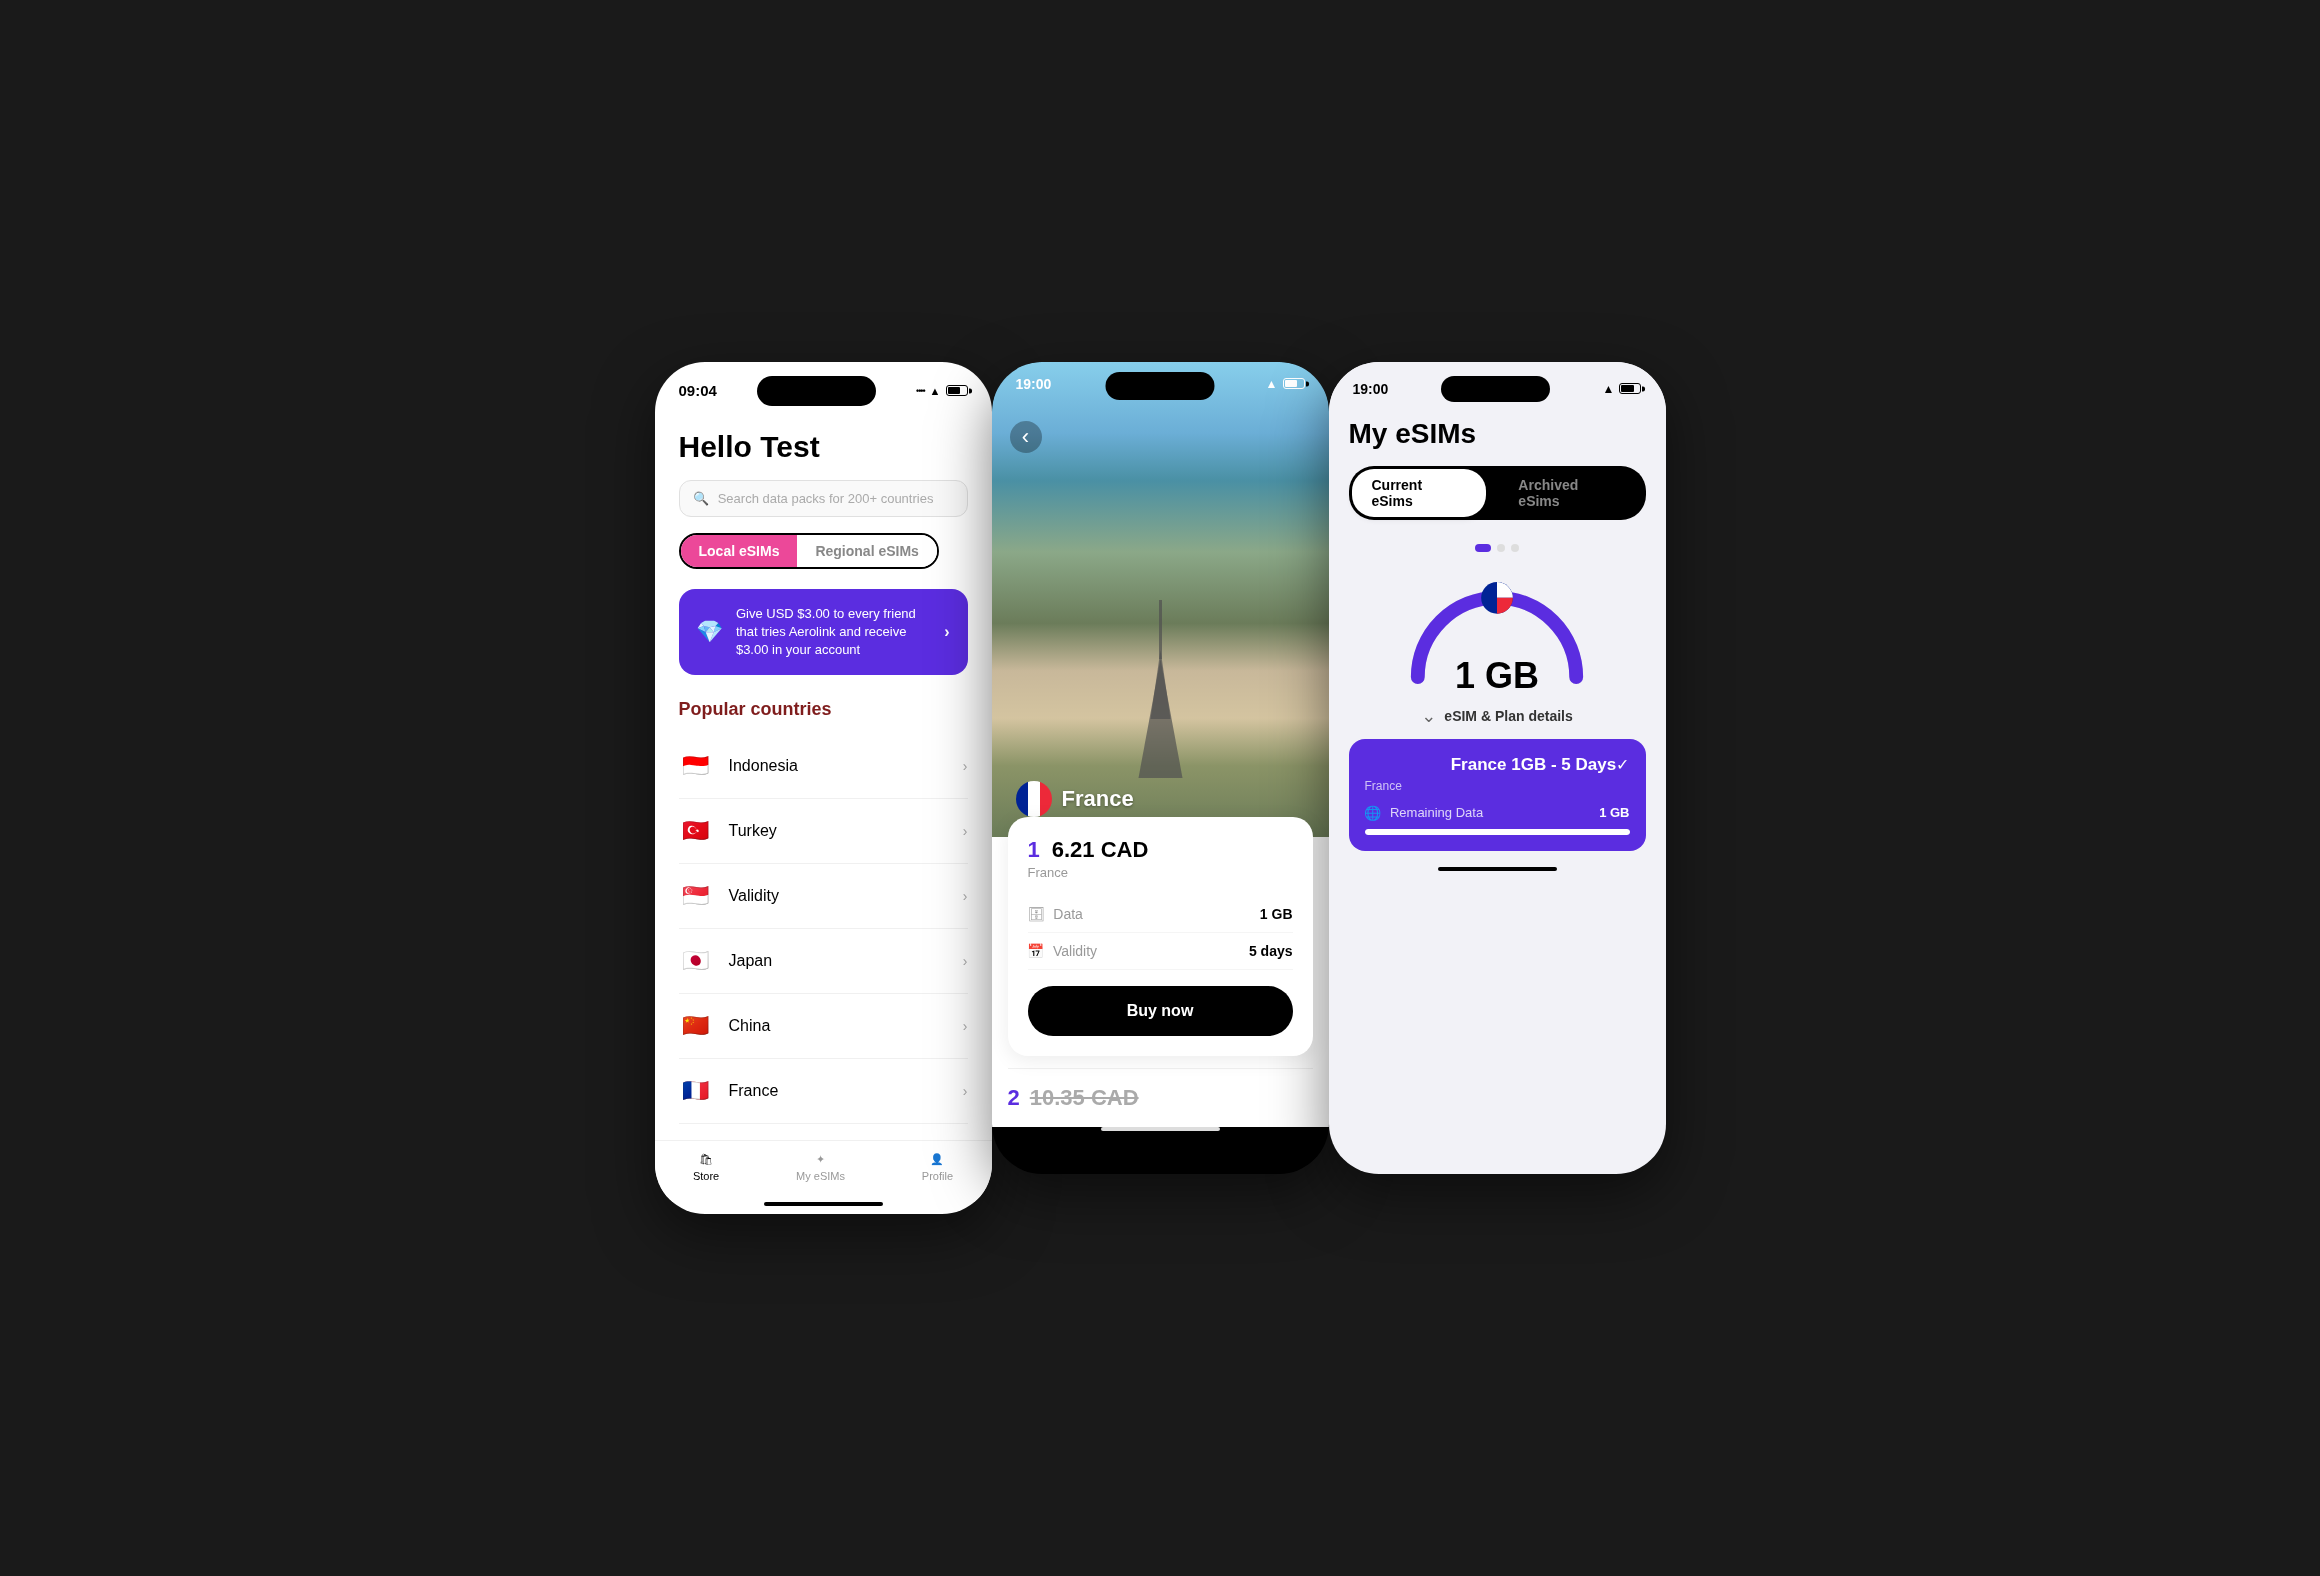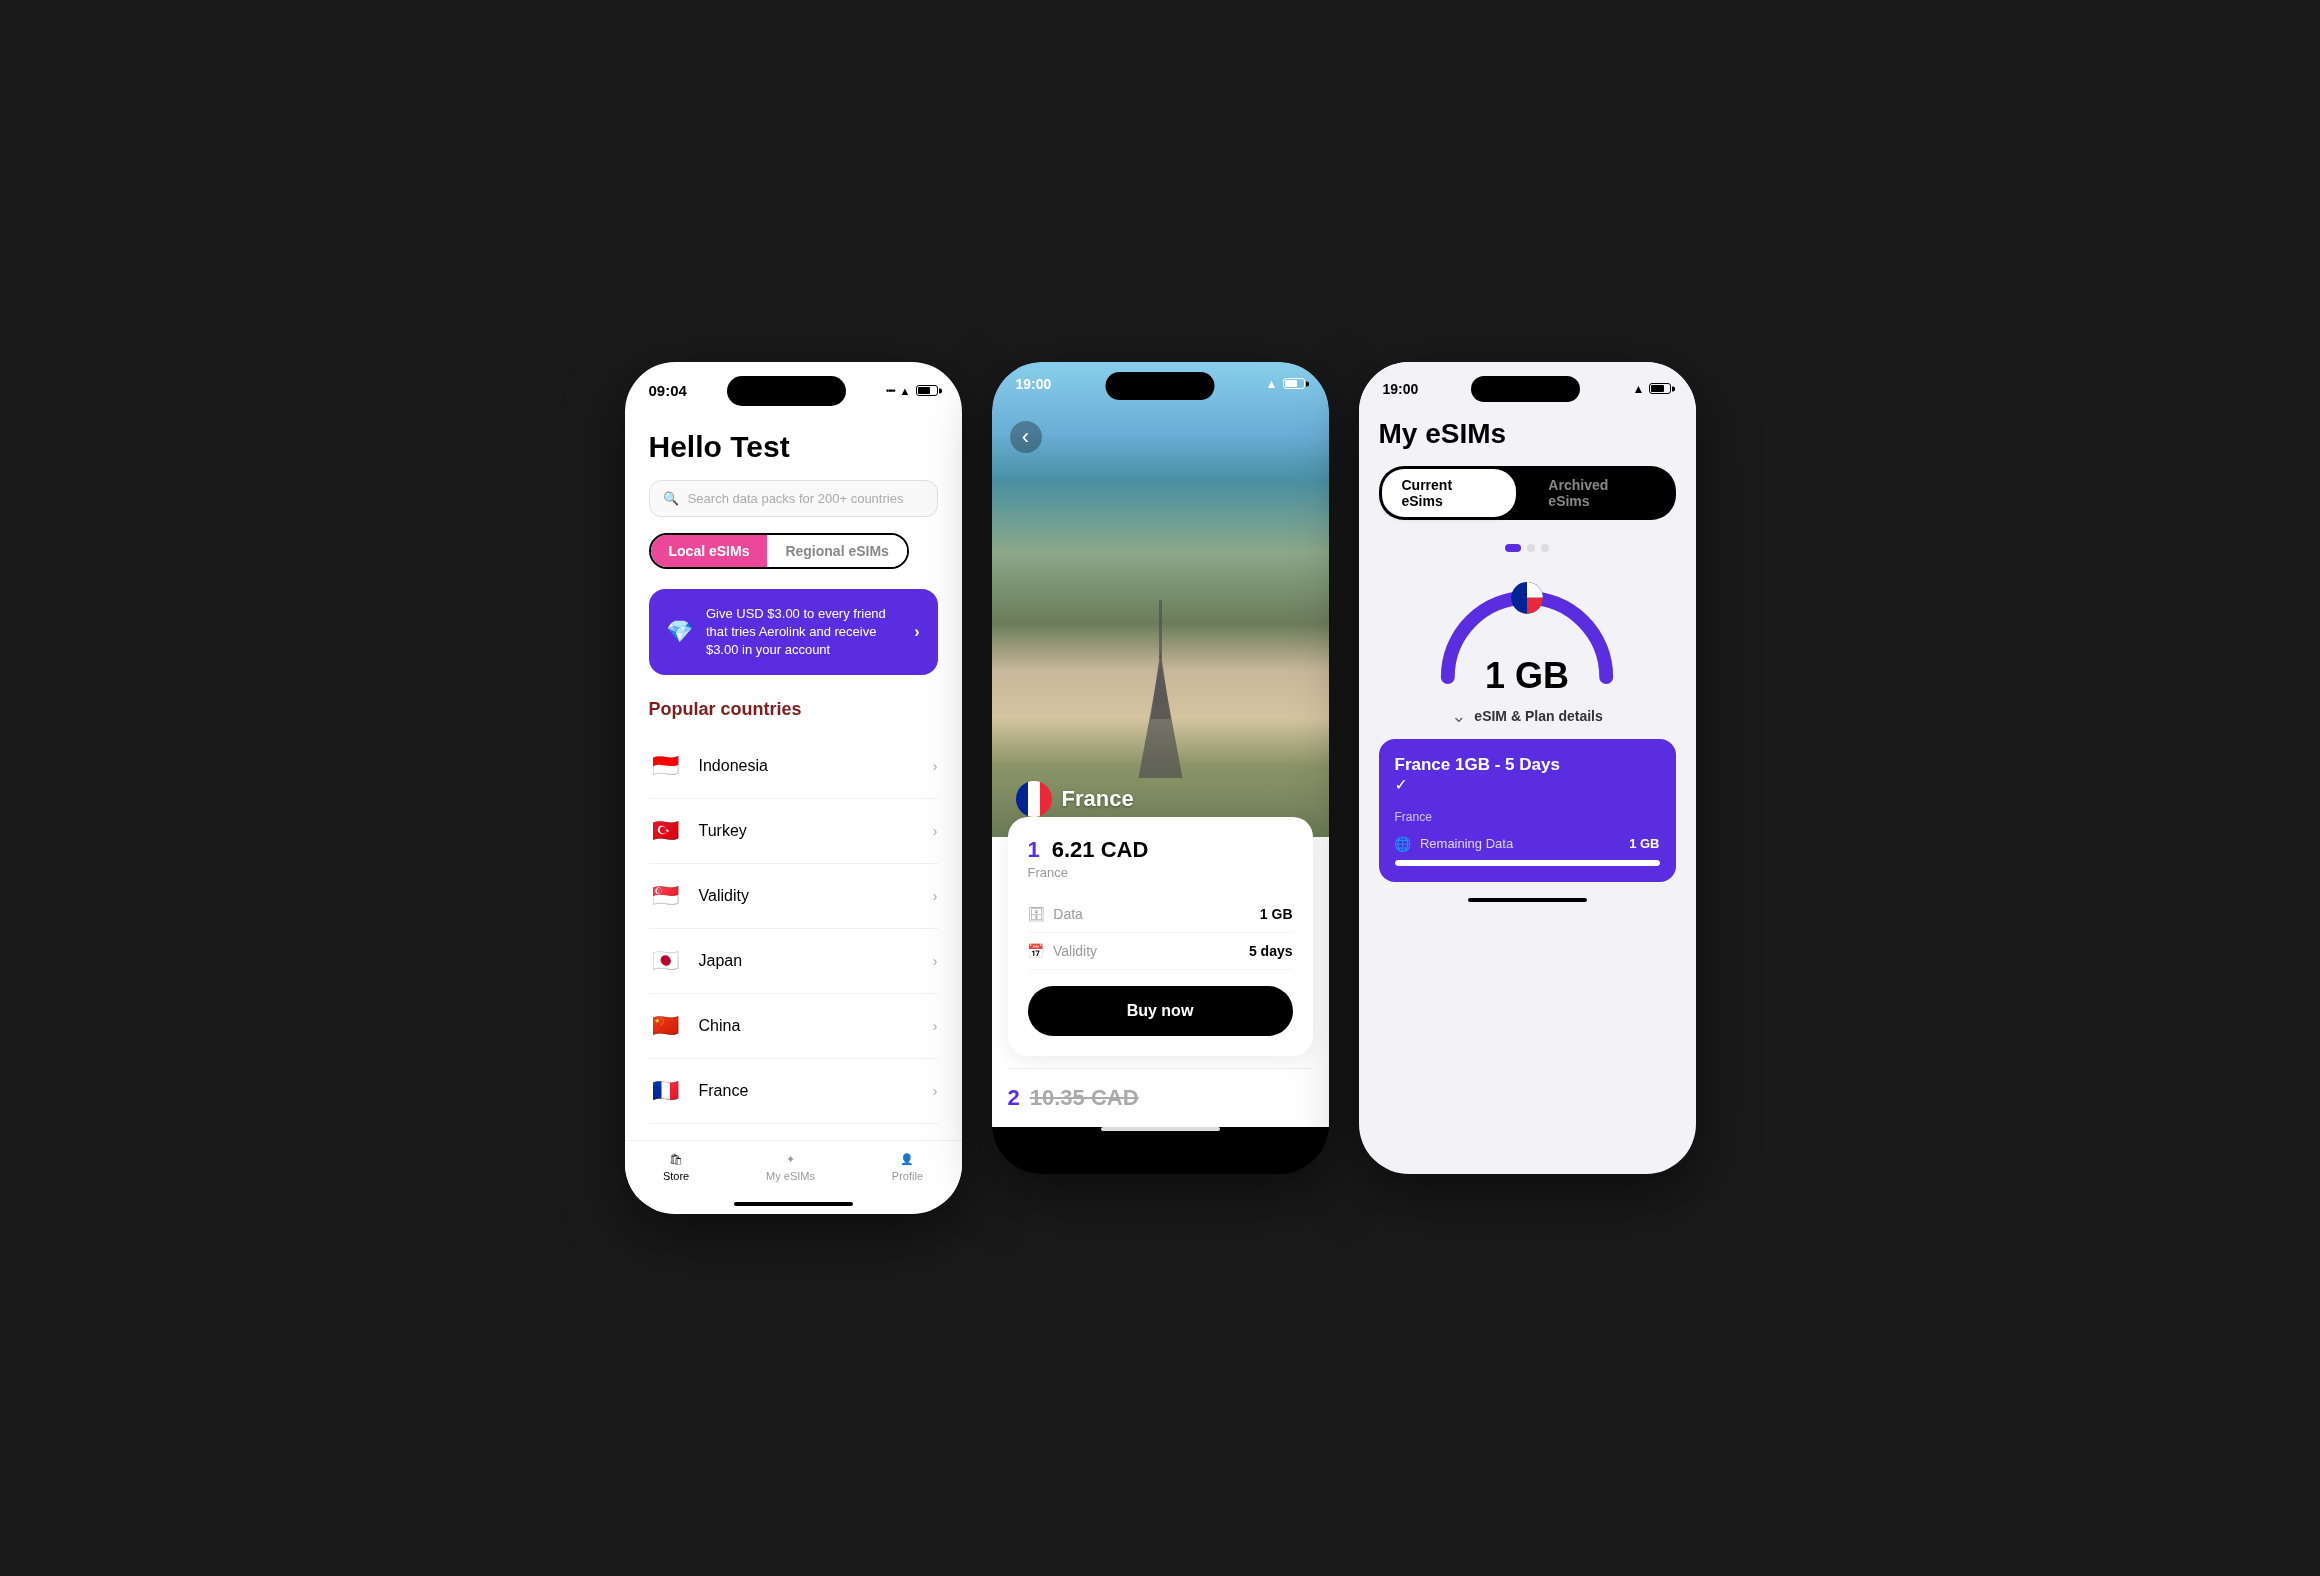"09:04" .screens-container { gap: 30px -> none }
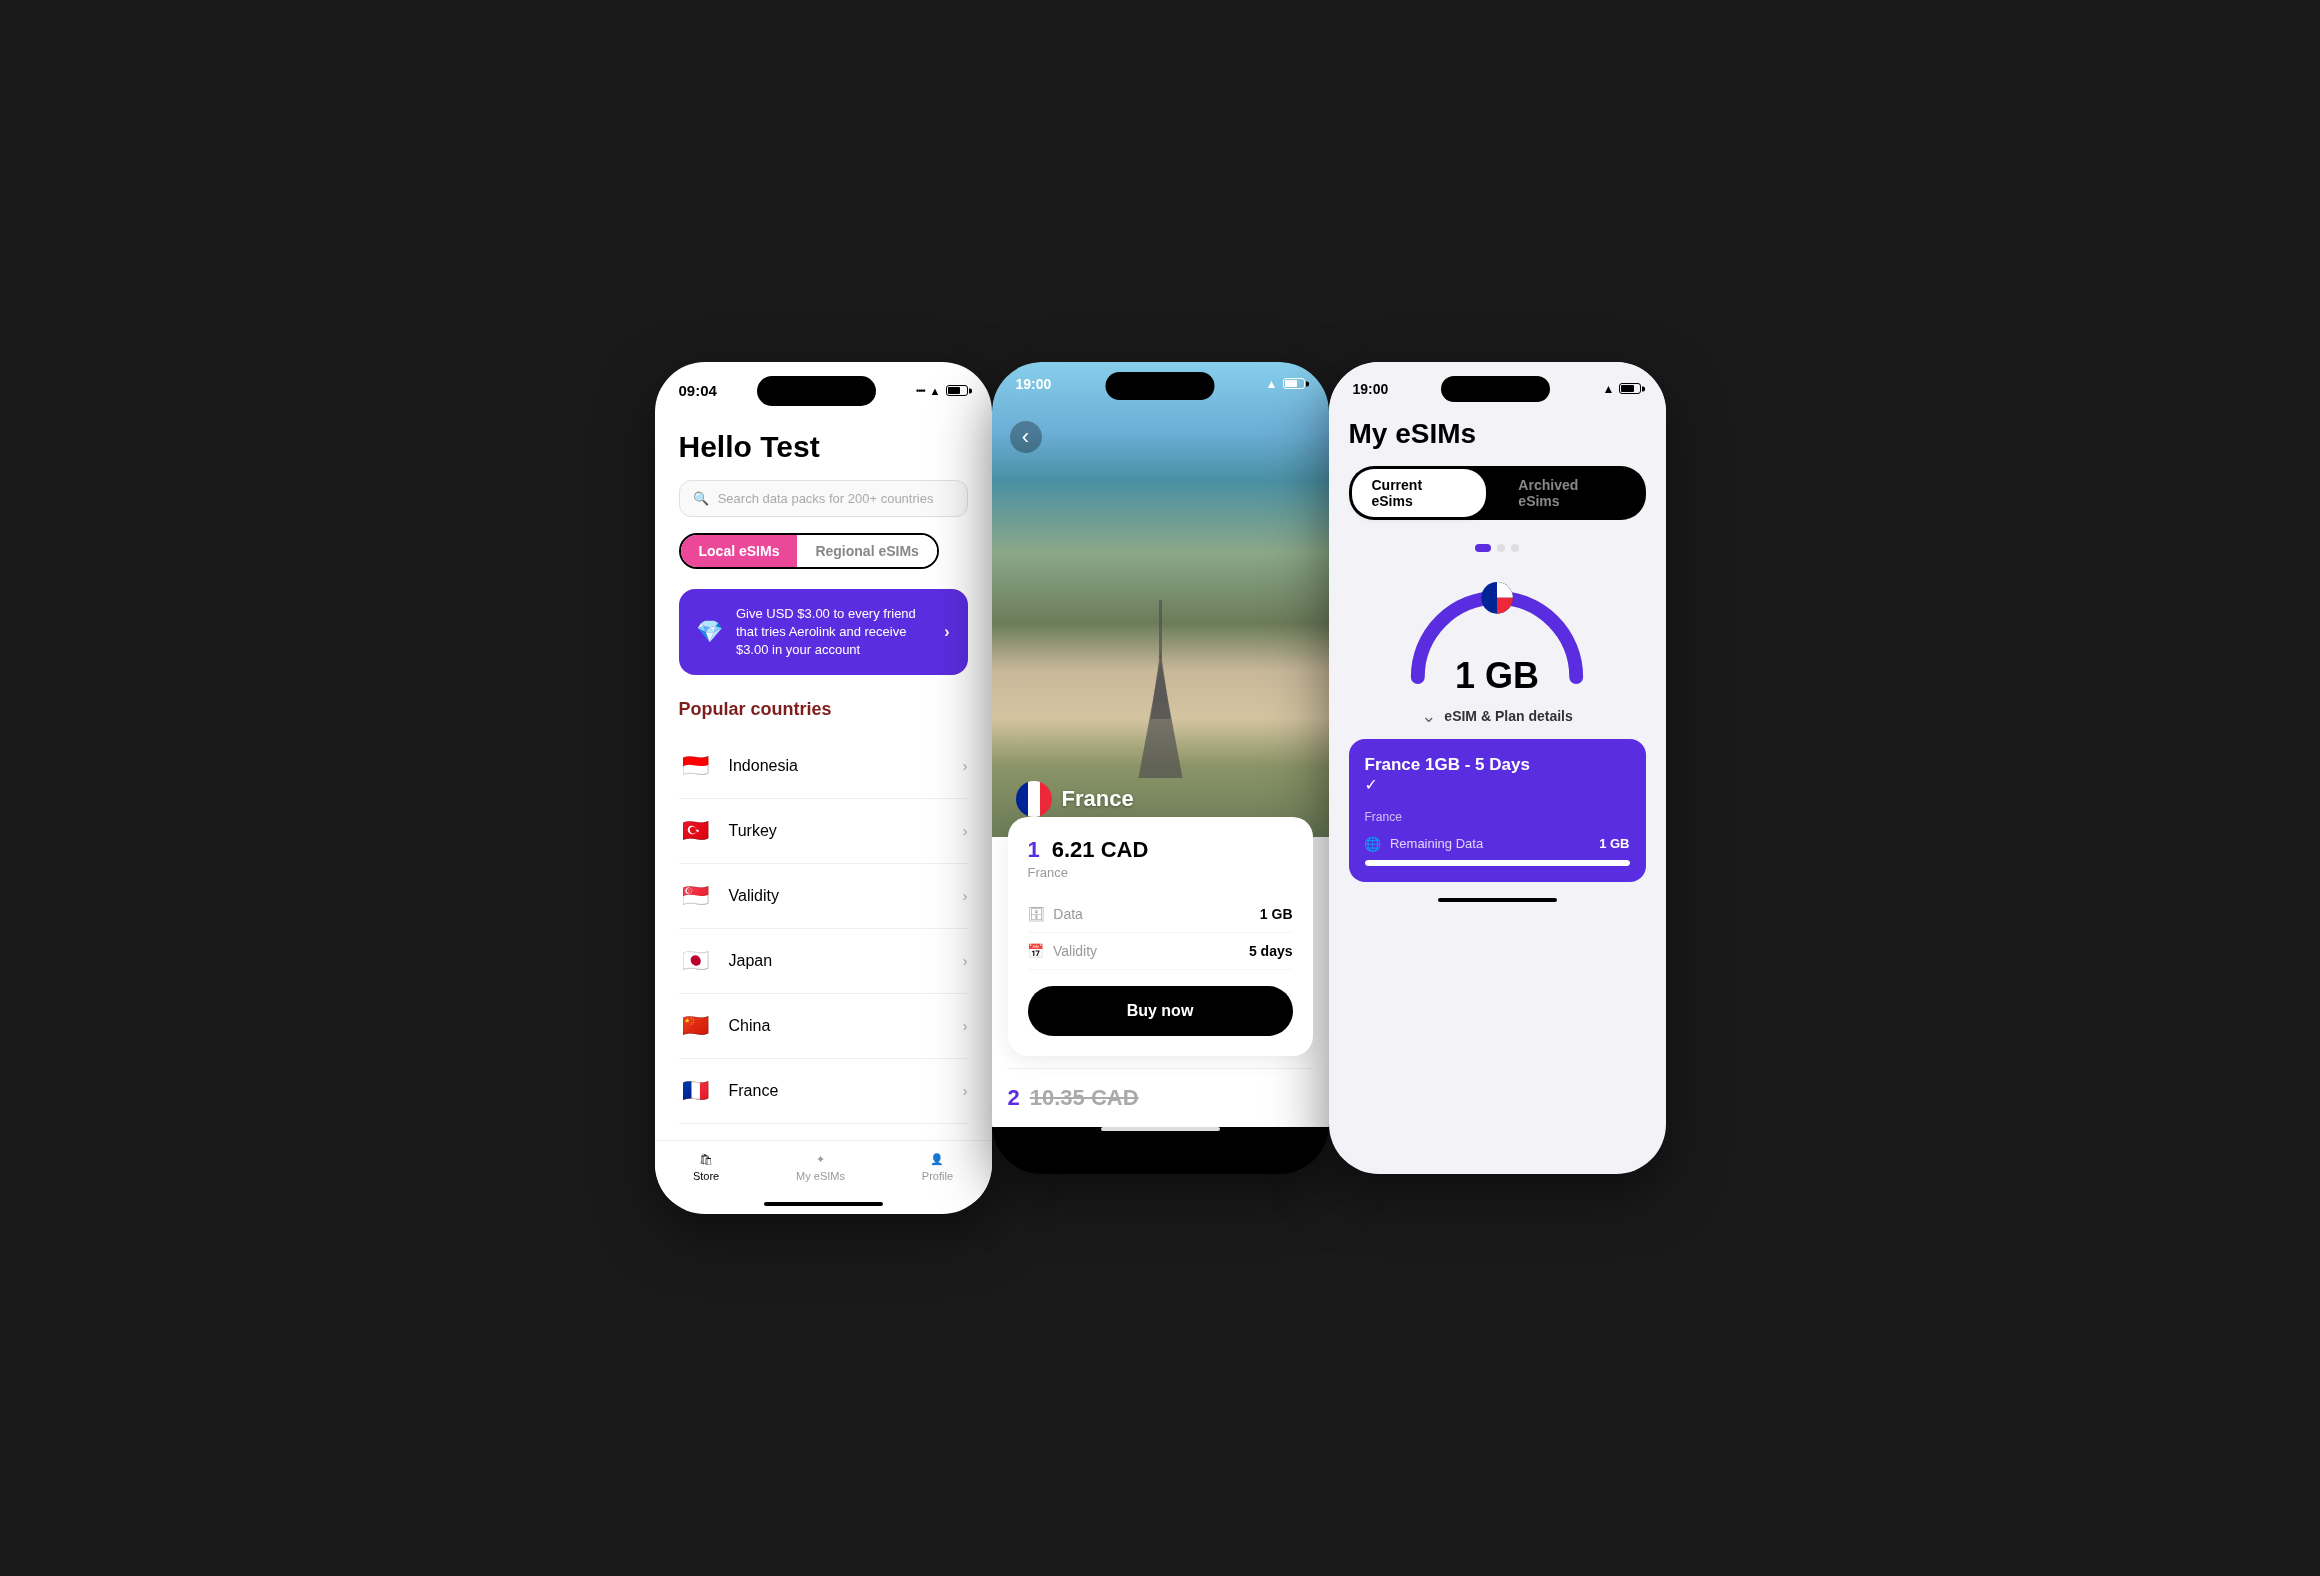"France 1GB - 5 Days" .active-plan-header { flex-direction: column -> none; justify-content: flex-start -> flex-end; margin-bottom: 16px -> 4px }
